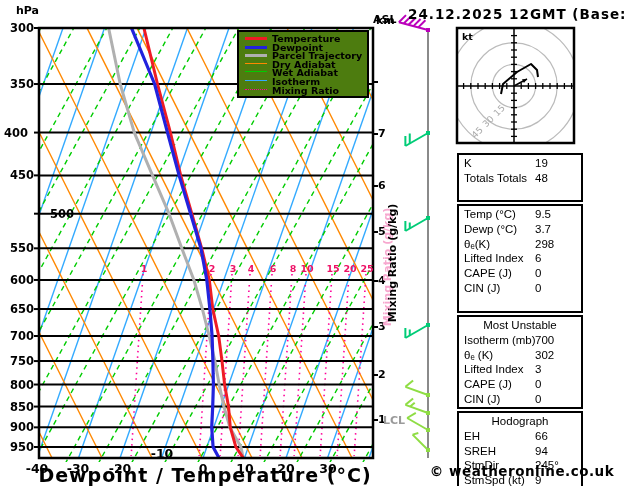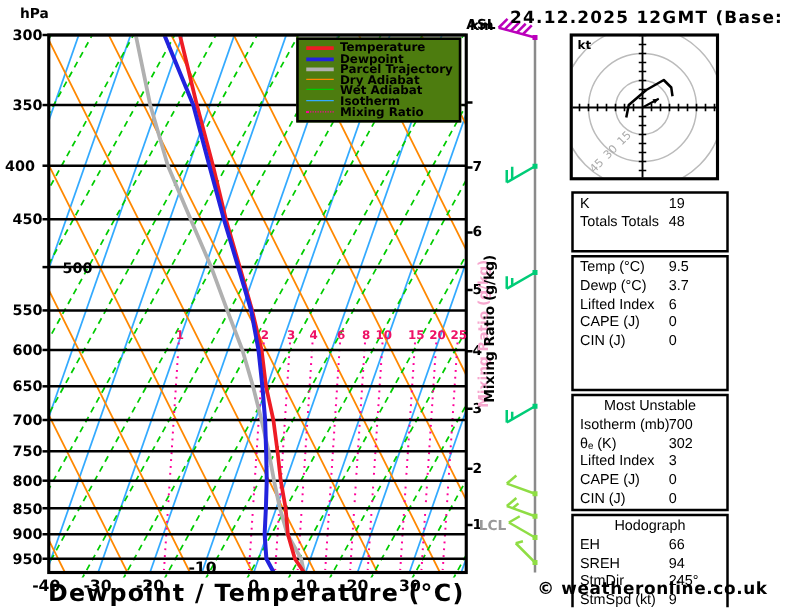"θₑ(K)" div.stat-row { html: none -> <div> <div>θₑ(K)</div> <div>298</div> </div> }
